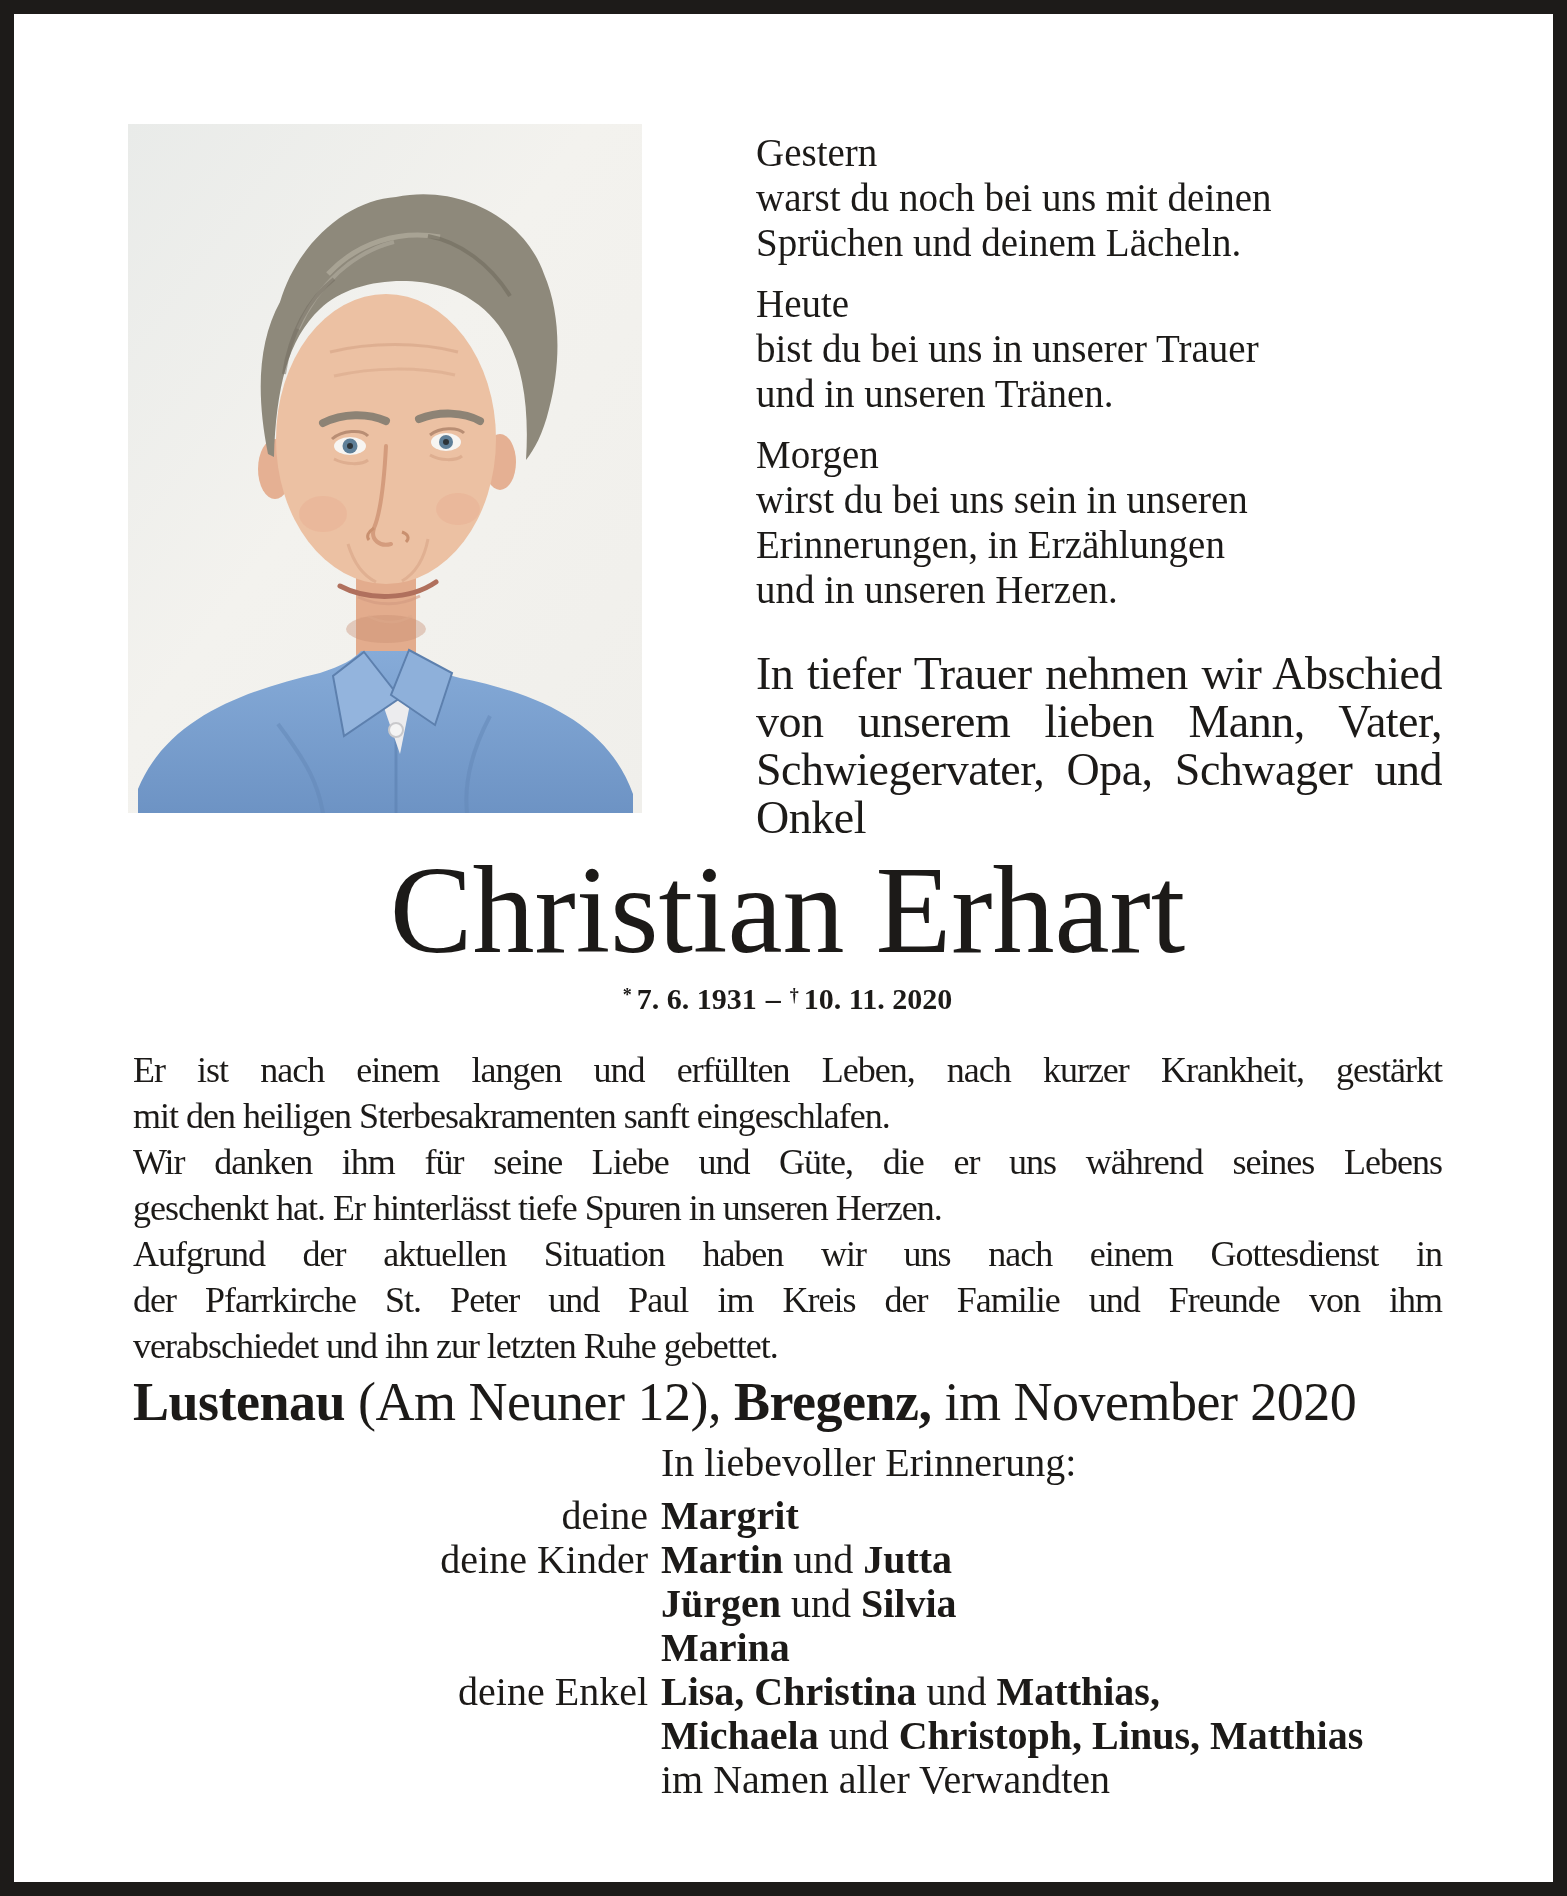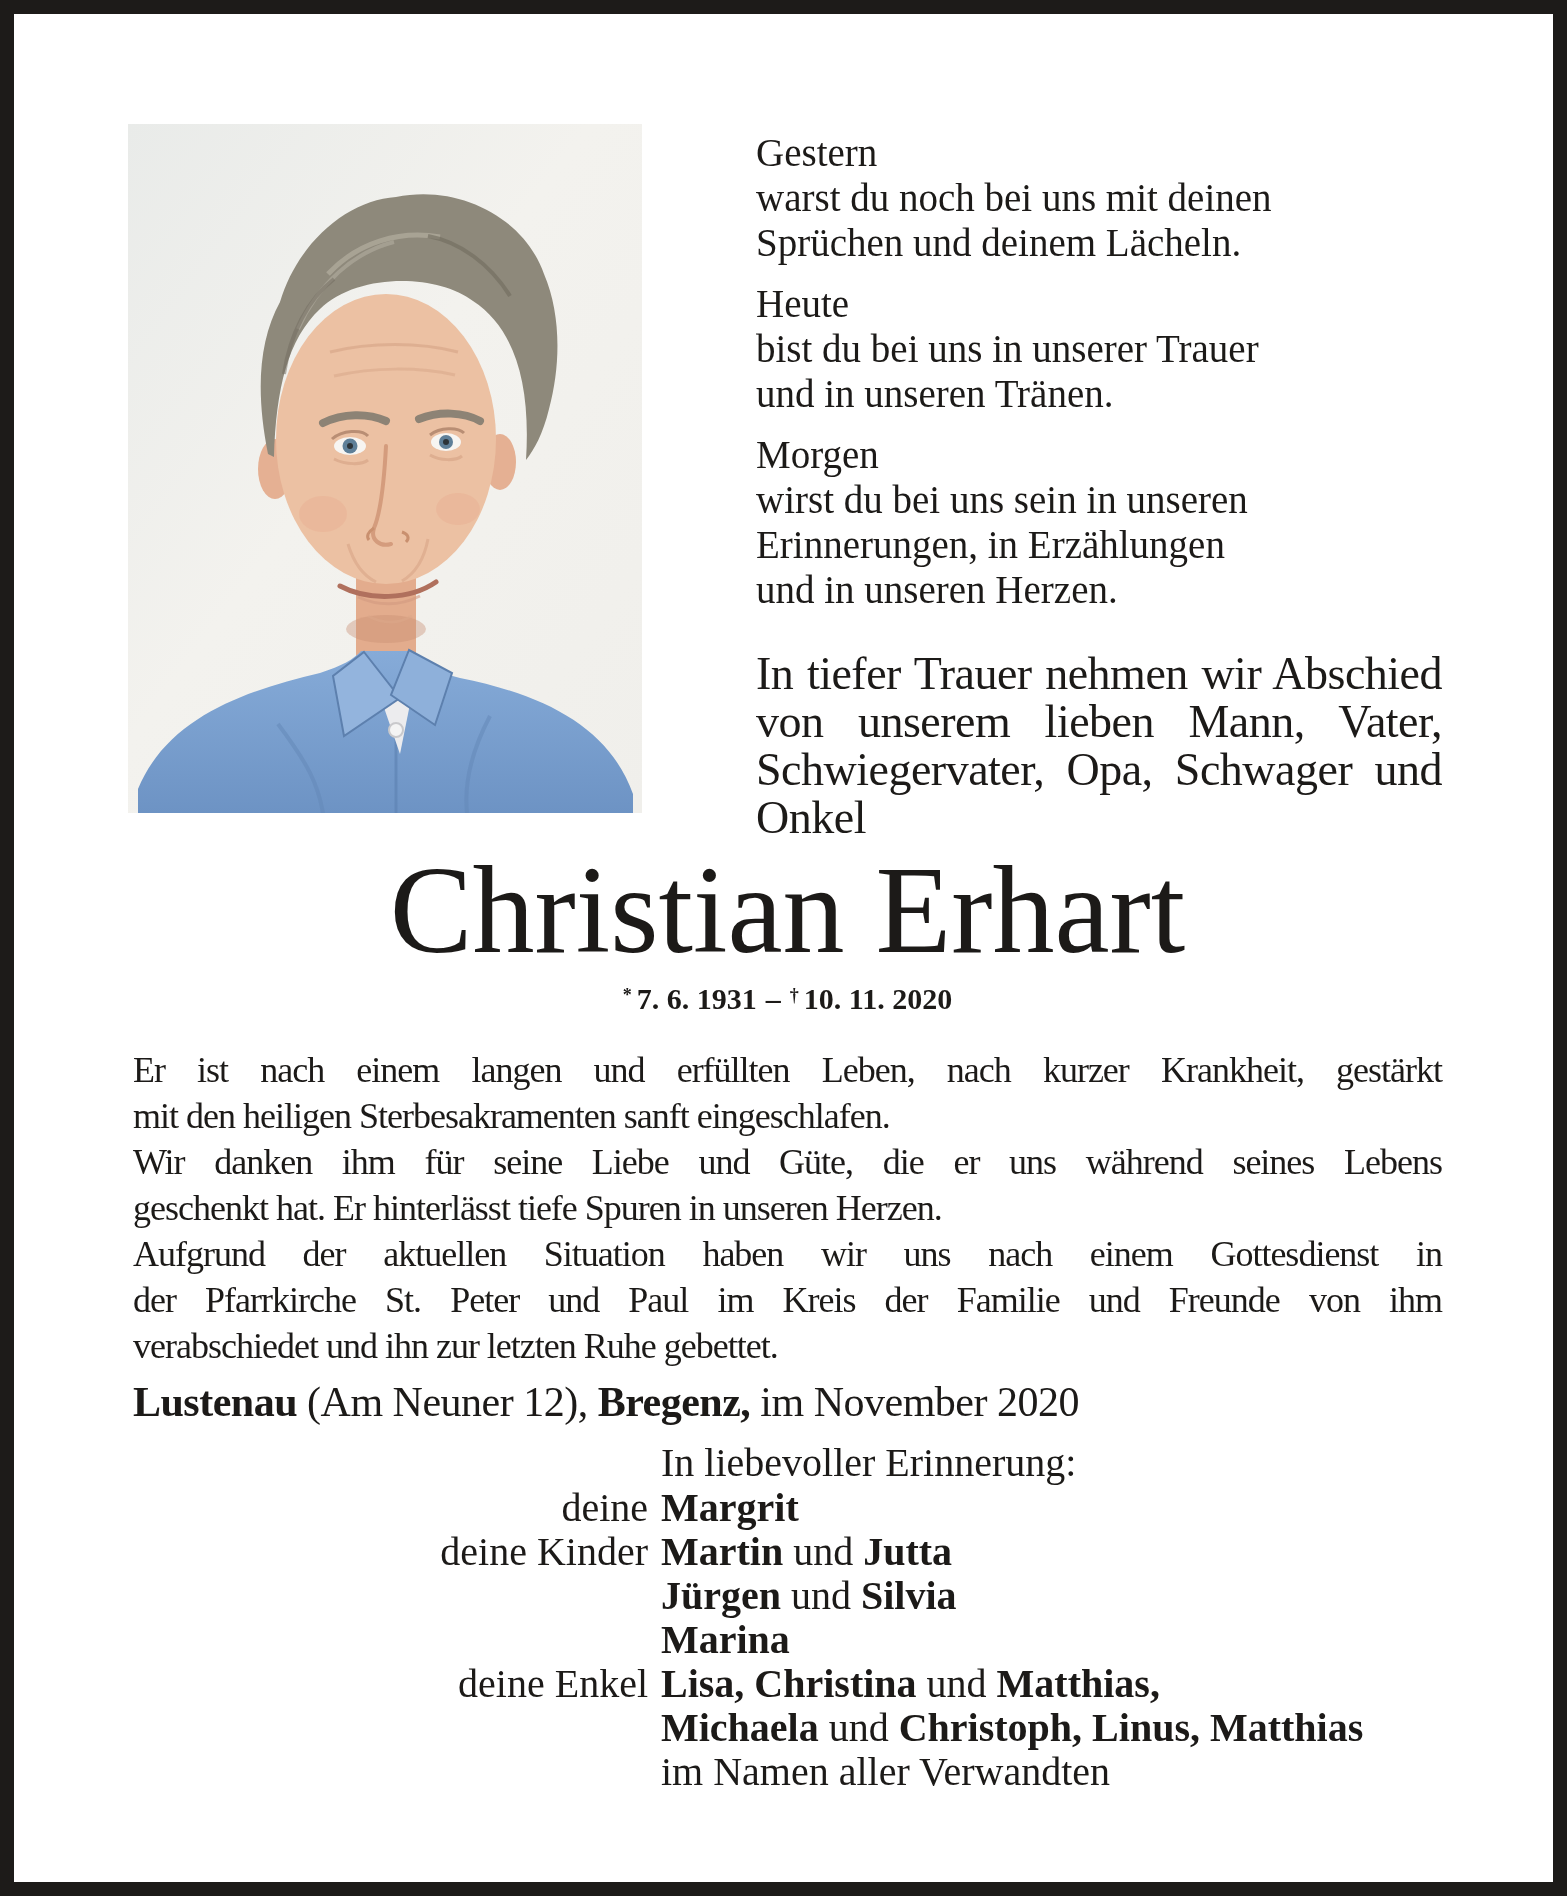"Lustenau (Am Neuner 12), Bregenz," .place { font-size: 42px -> 54px }
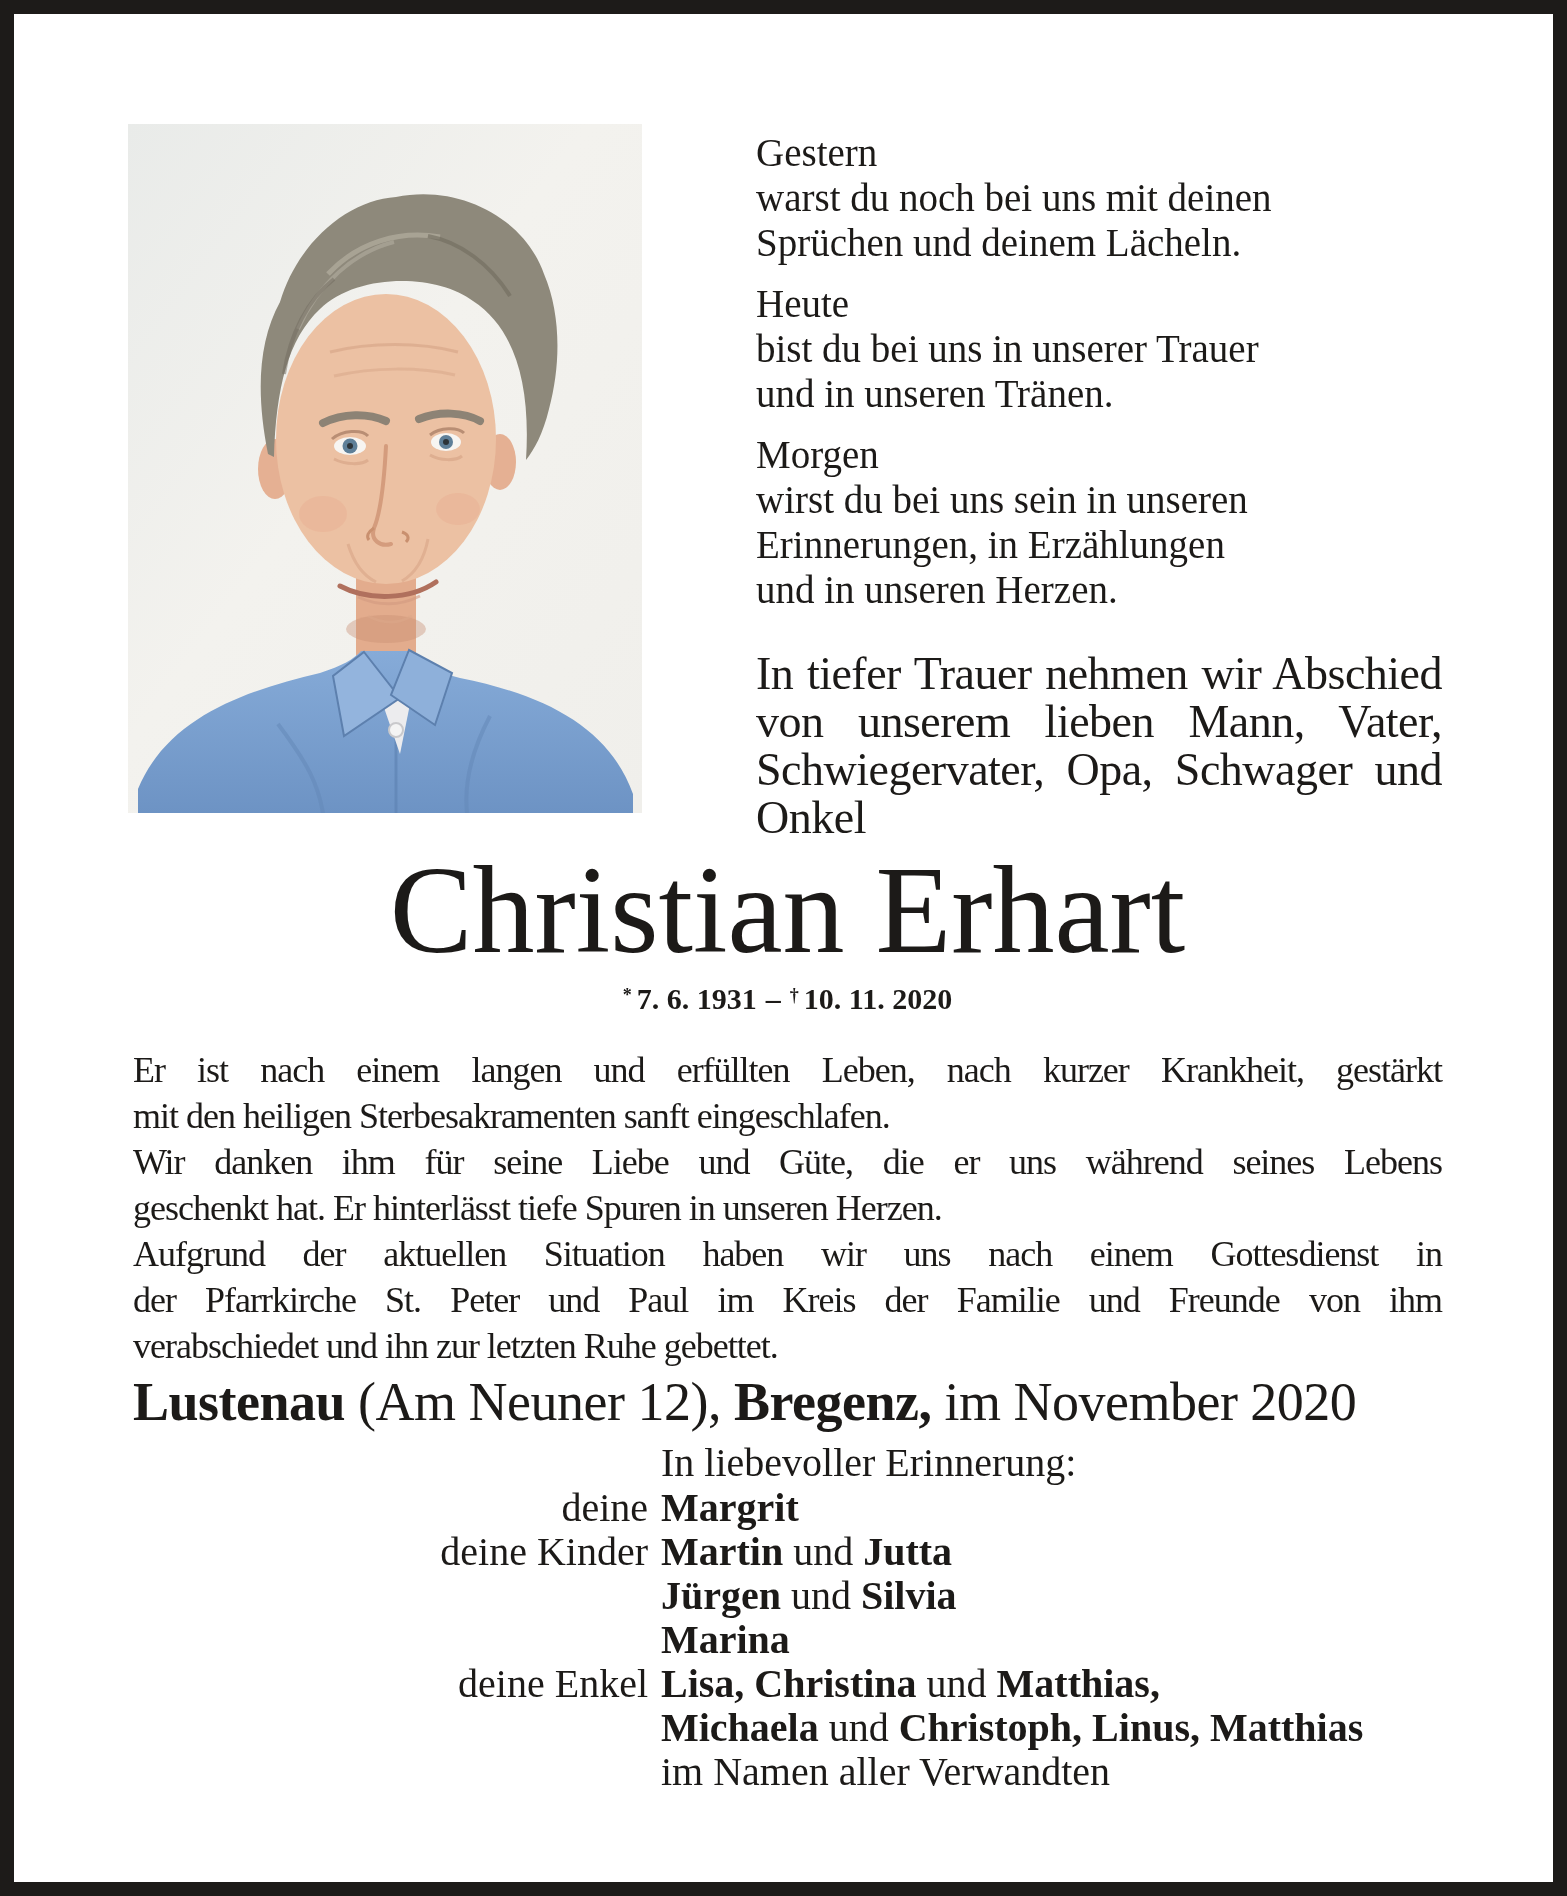"In liebevoller Erinnerung:" .mheader { margin-bottom: none -> 8px }
